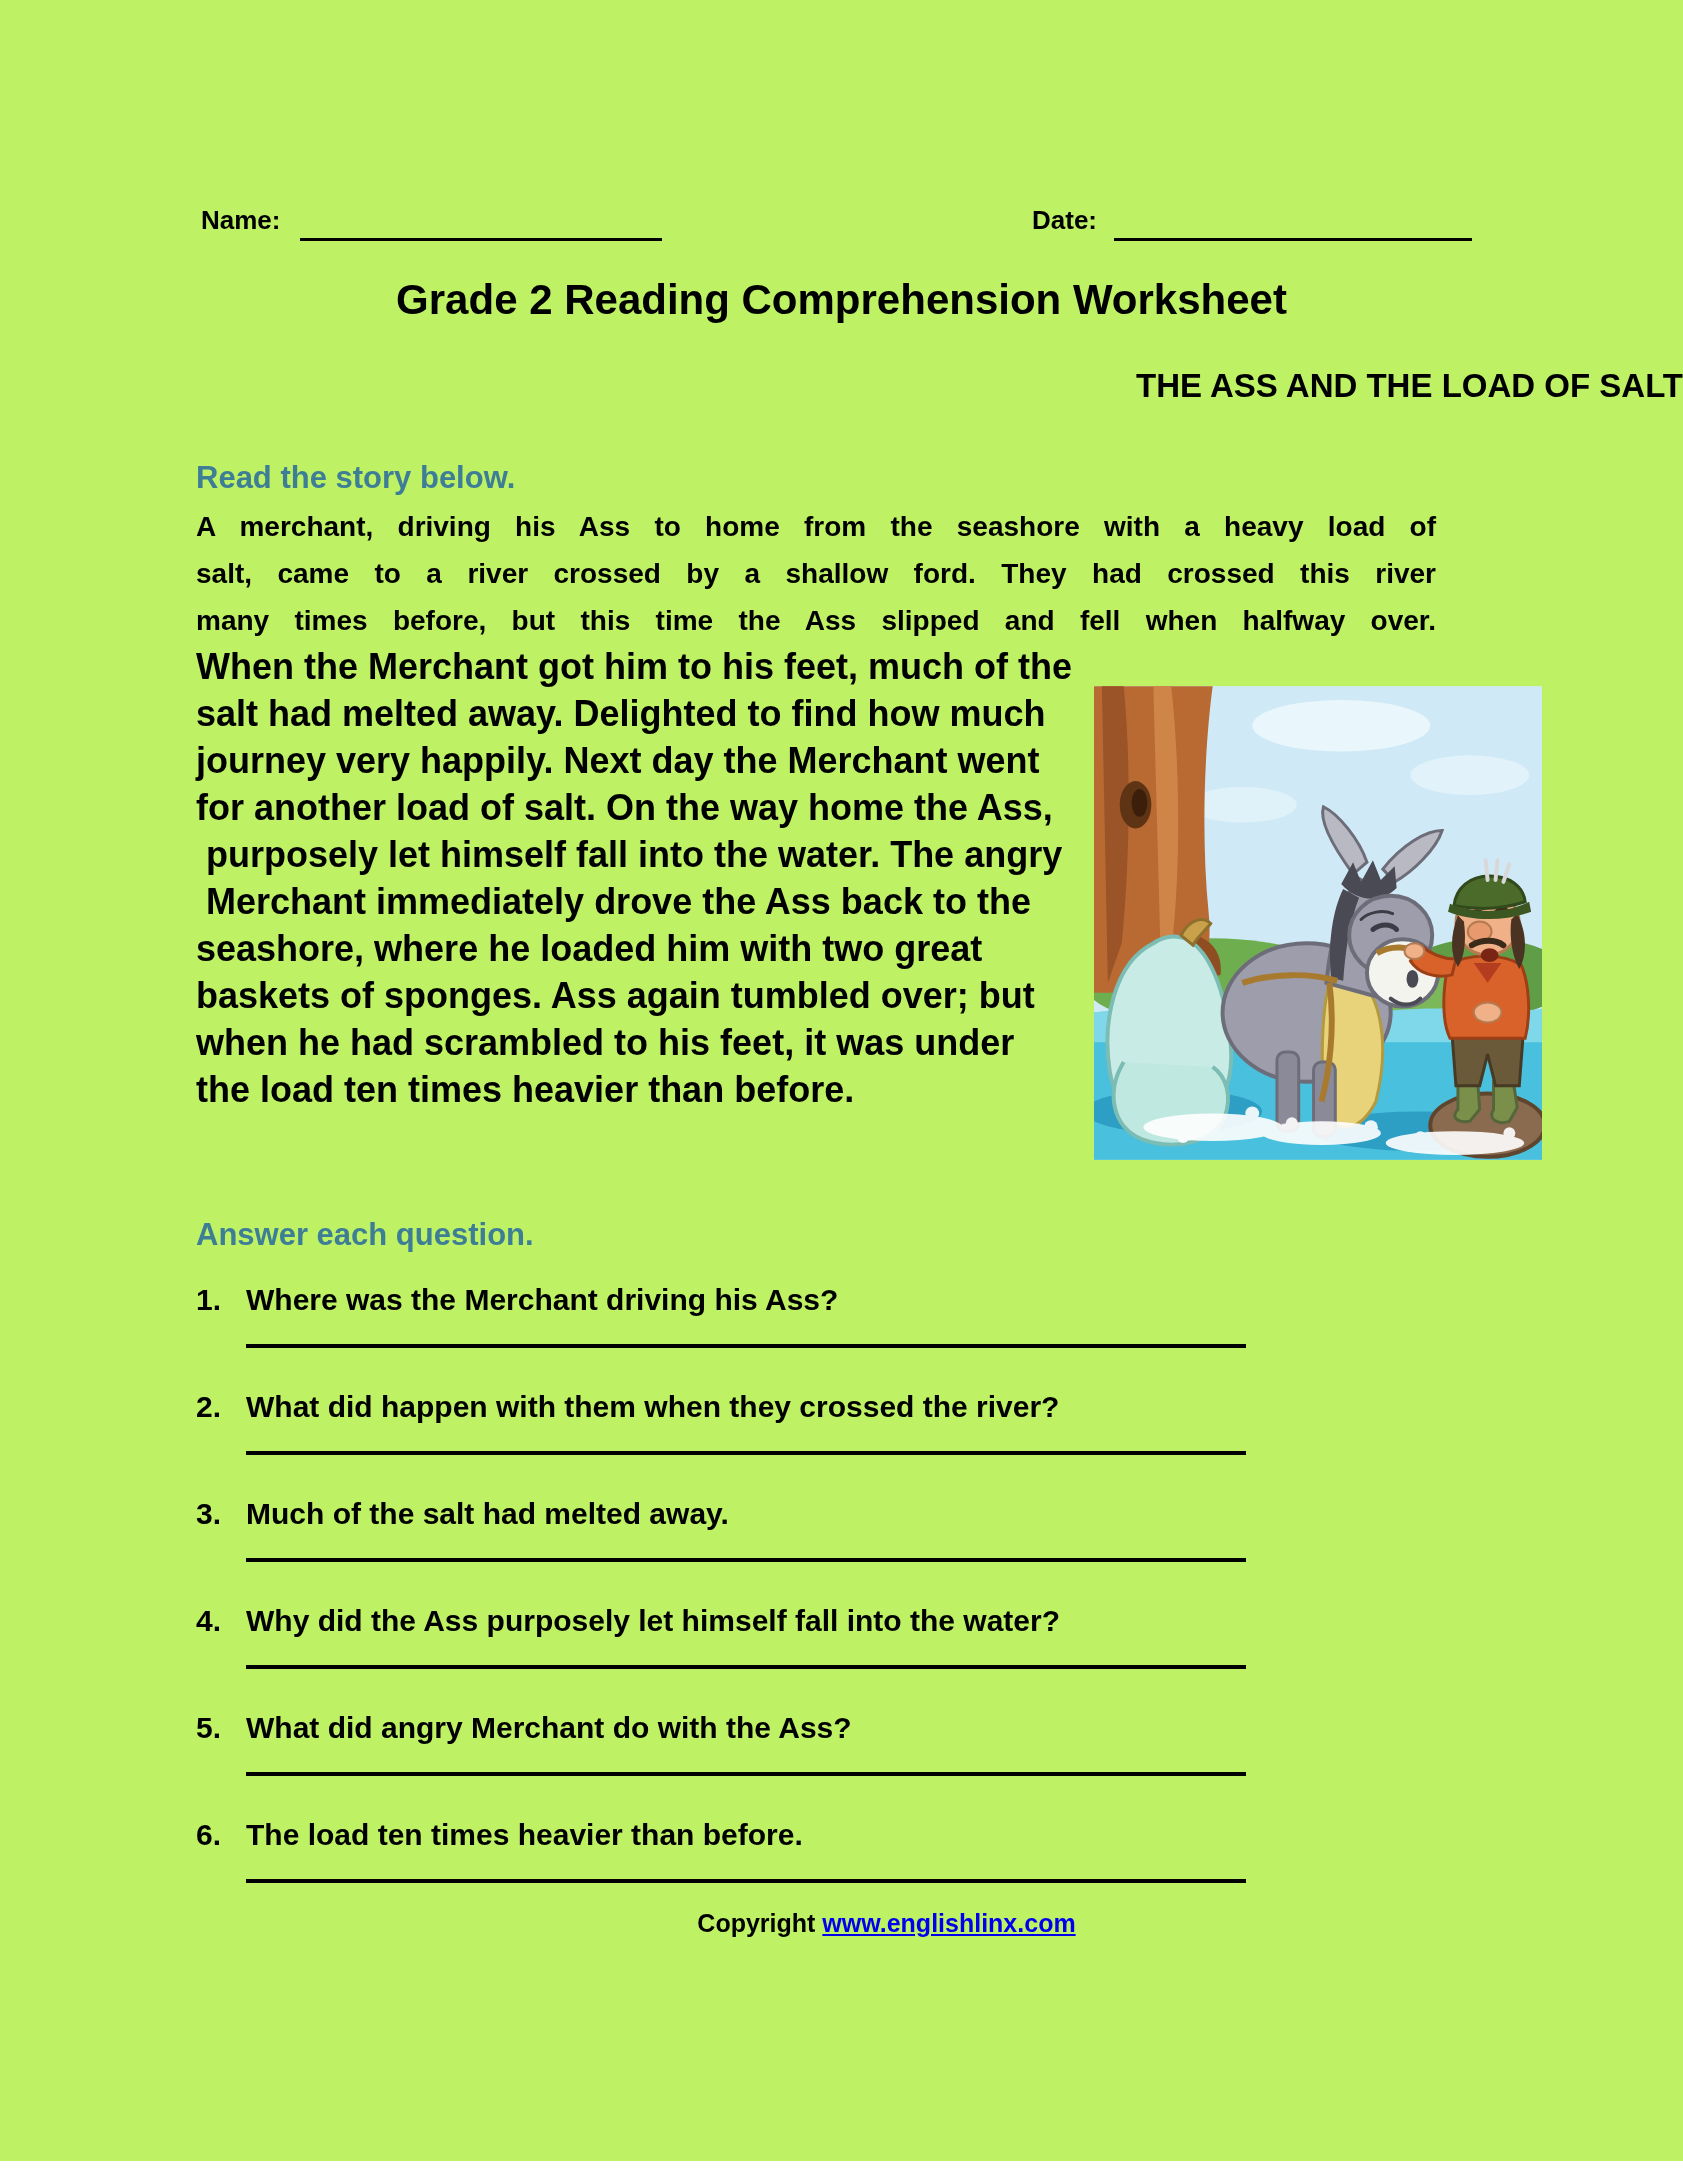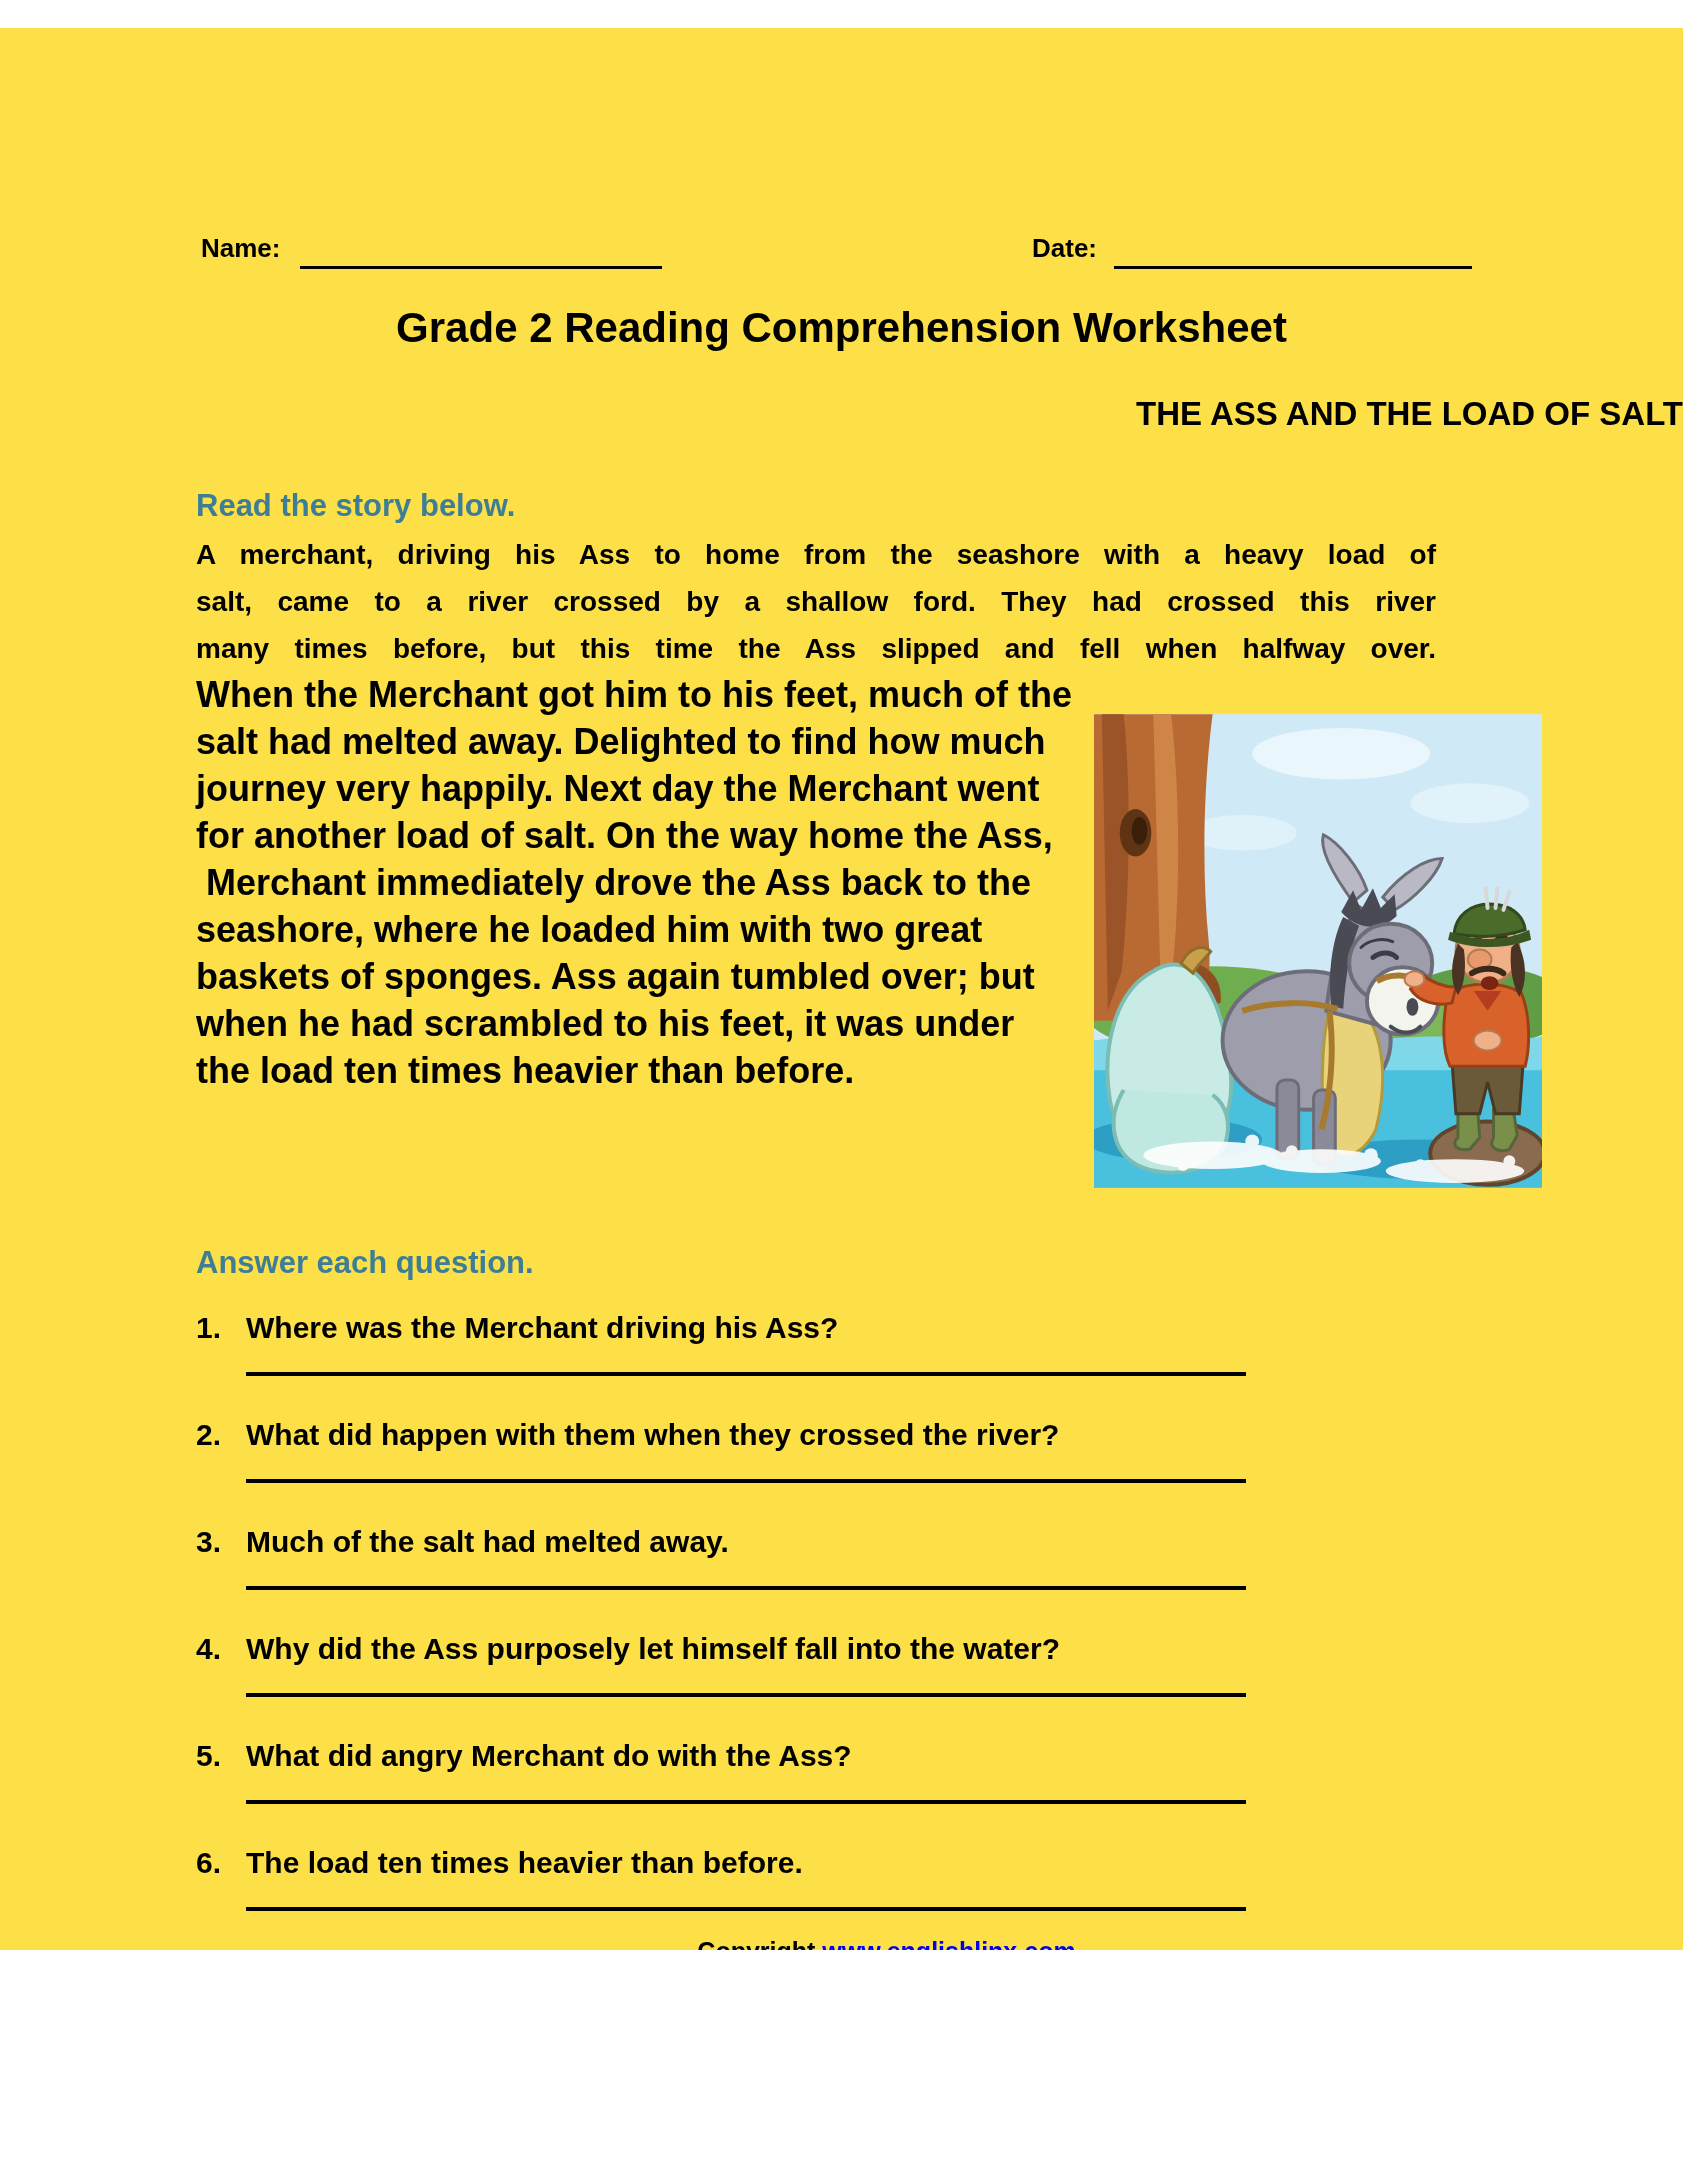"Name:" #page { background: #fde047 -> #bef264; height: 1922px -> 2161px; margin-top: 28px -> none }
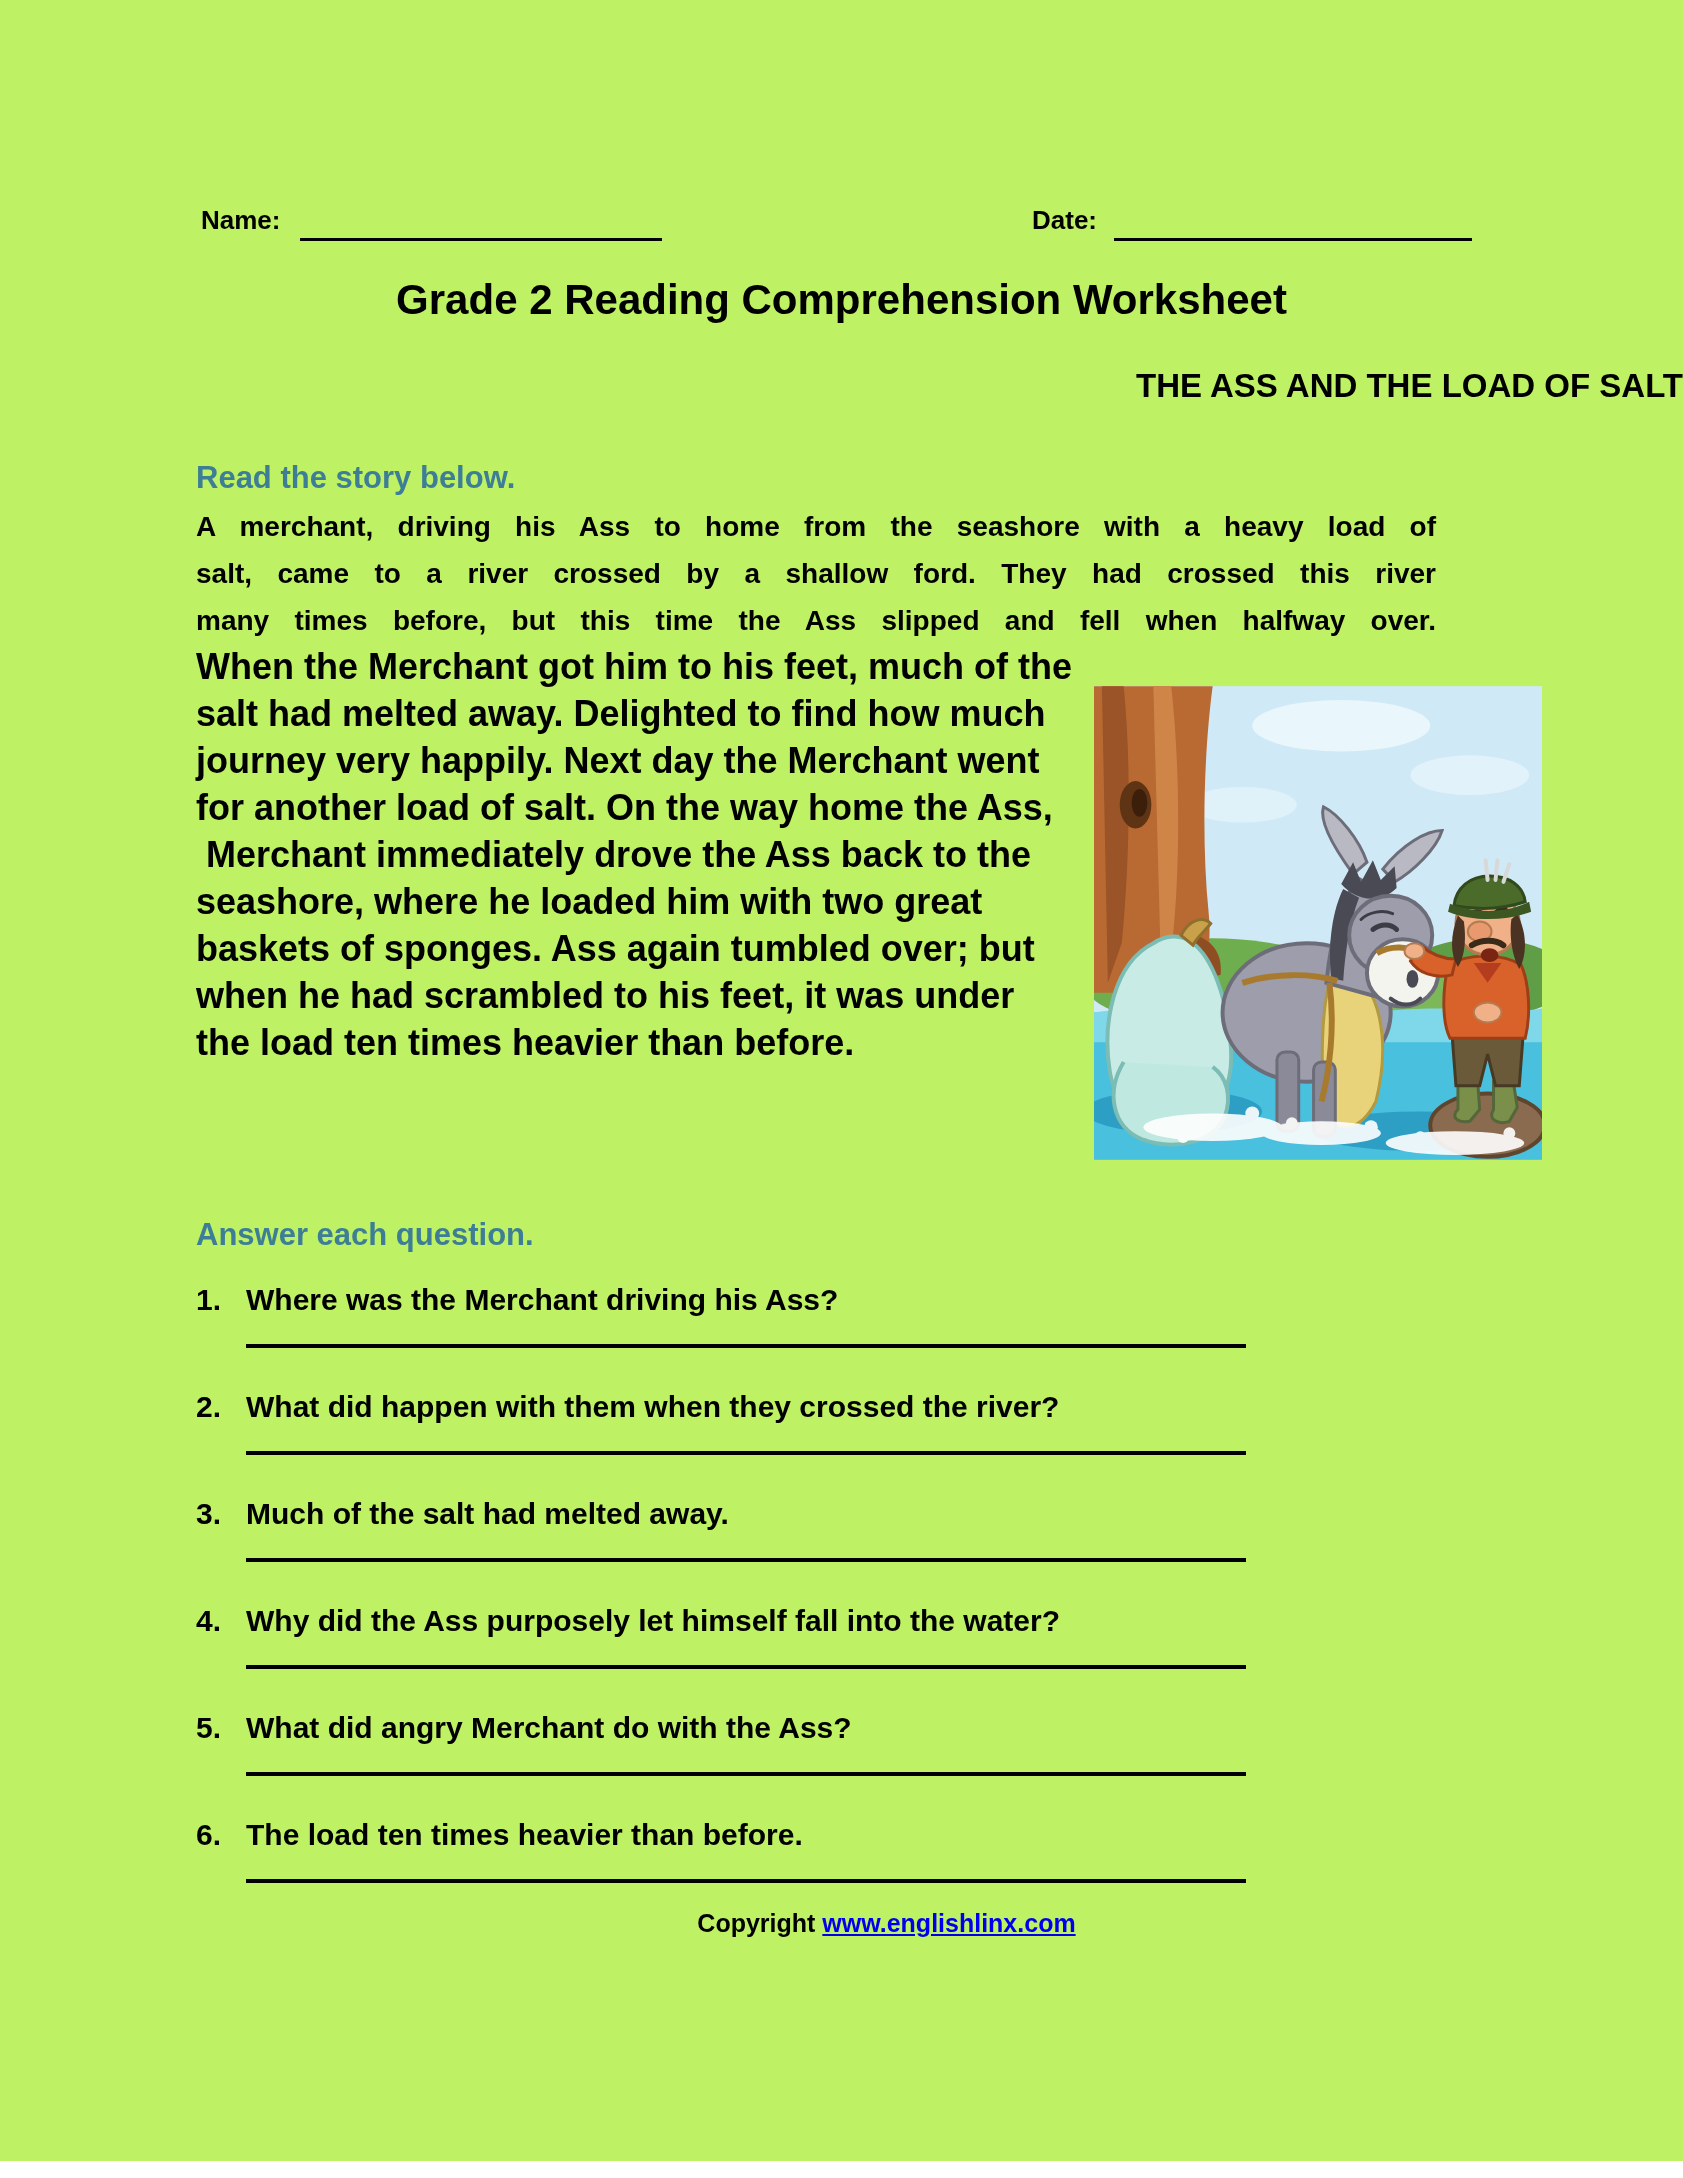"purposely let himself fall into" div.sline { html: none -> <div> purposely let himself fall into the water. The angry</div> }
